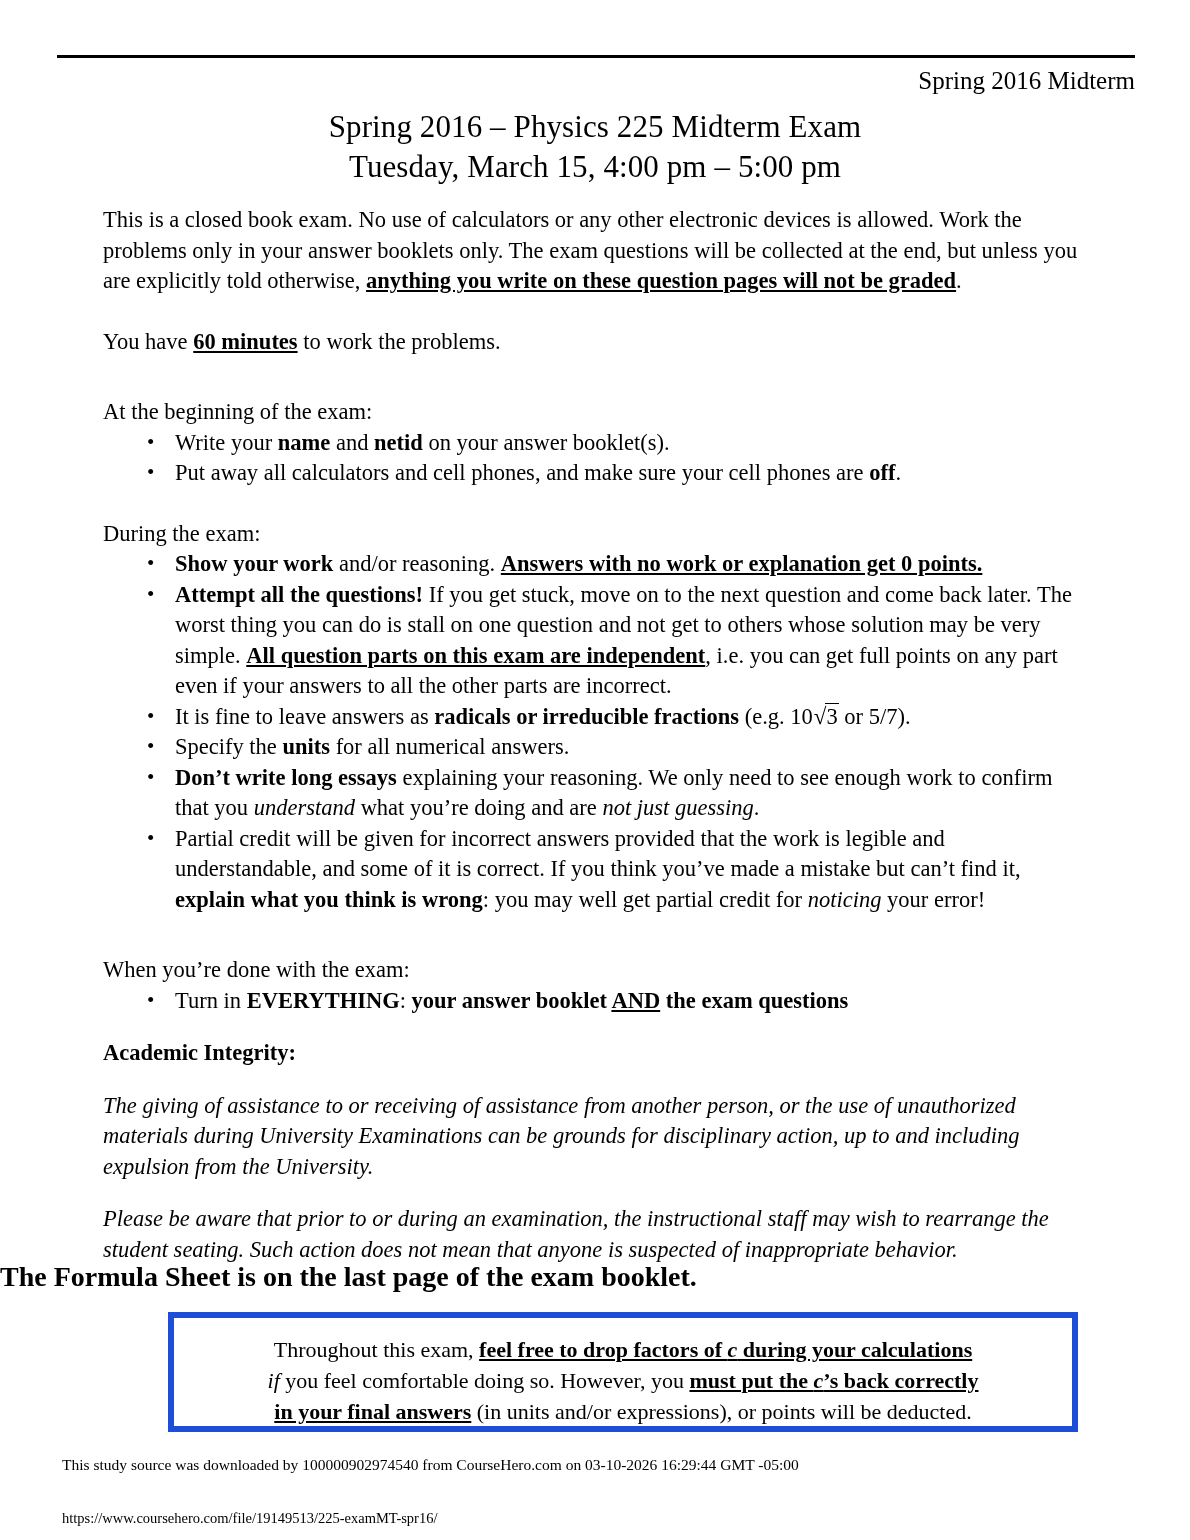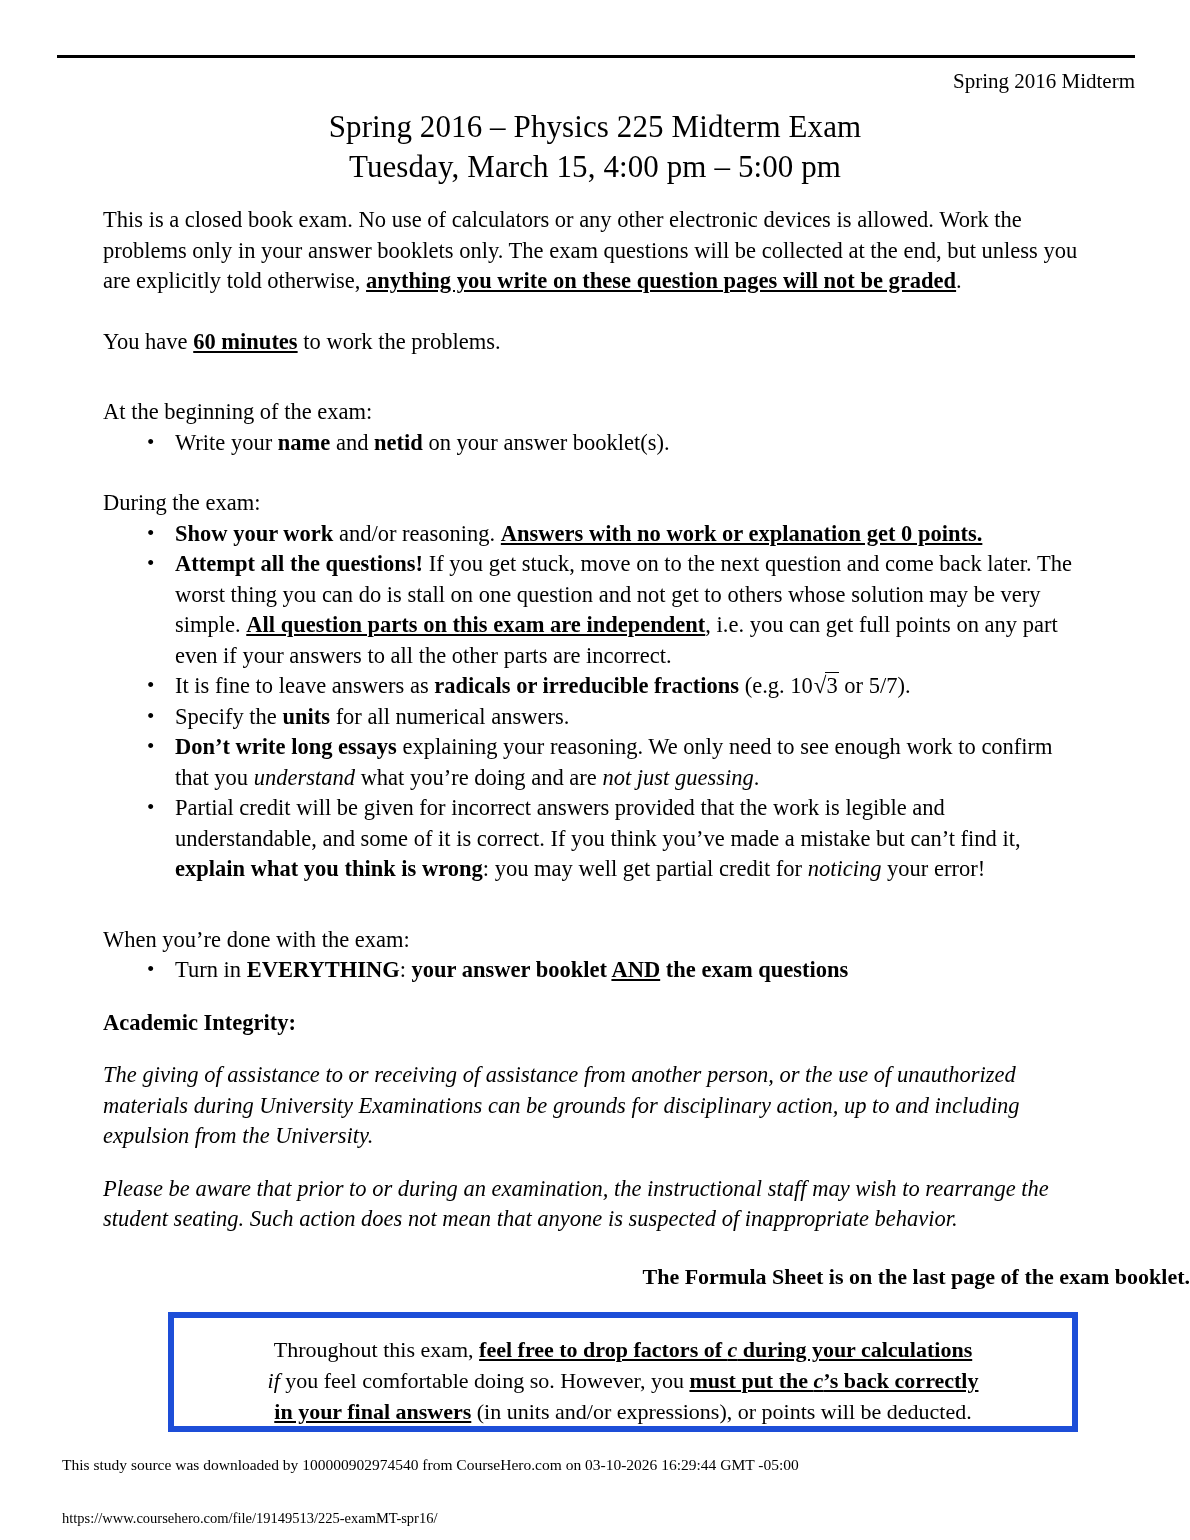"Spring 2016 Midterm" .header-label { font-size: 21px -> 25px }
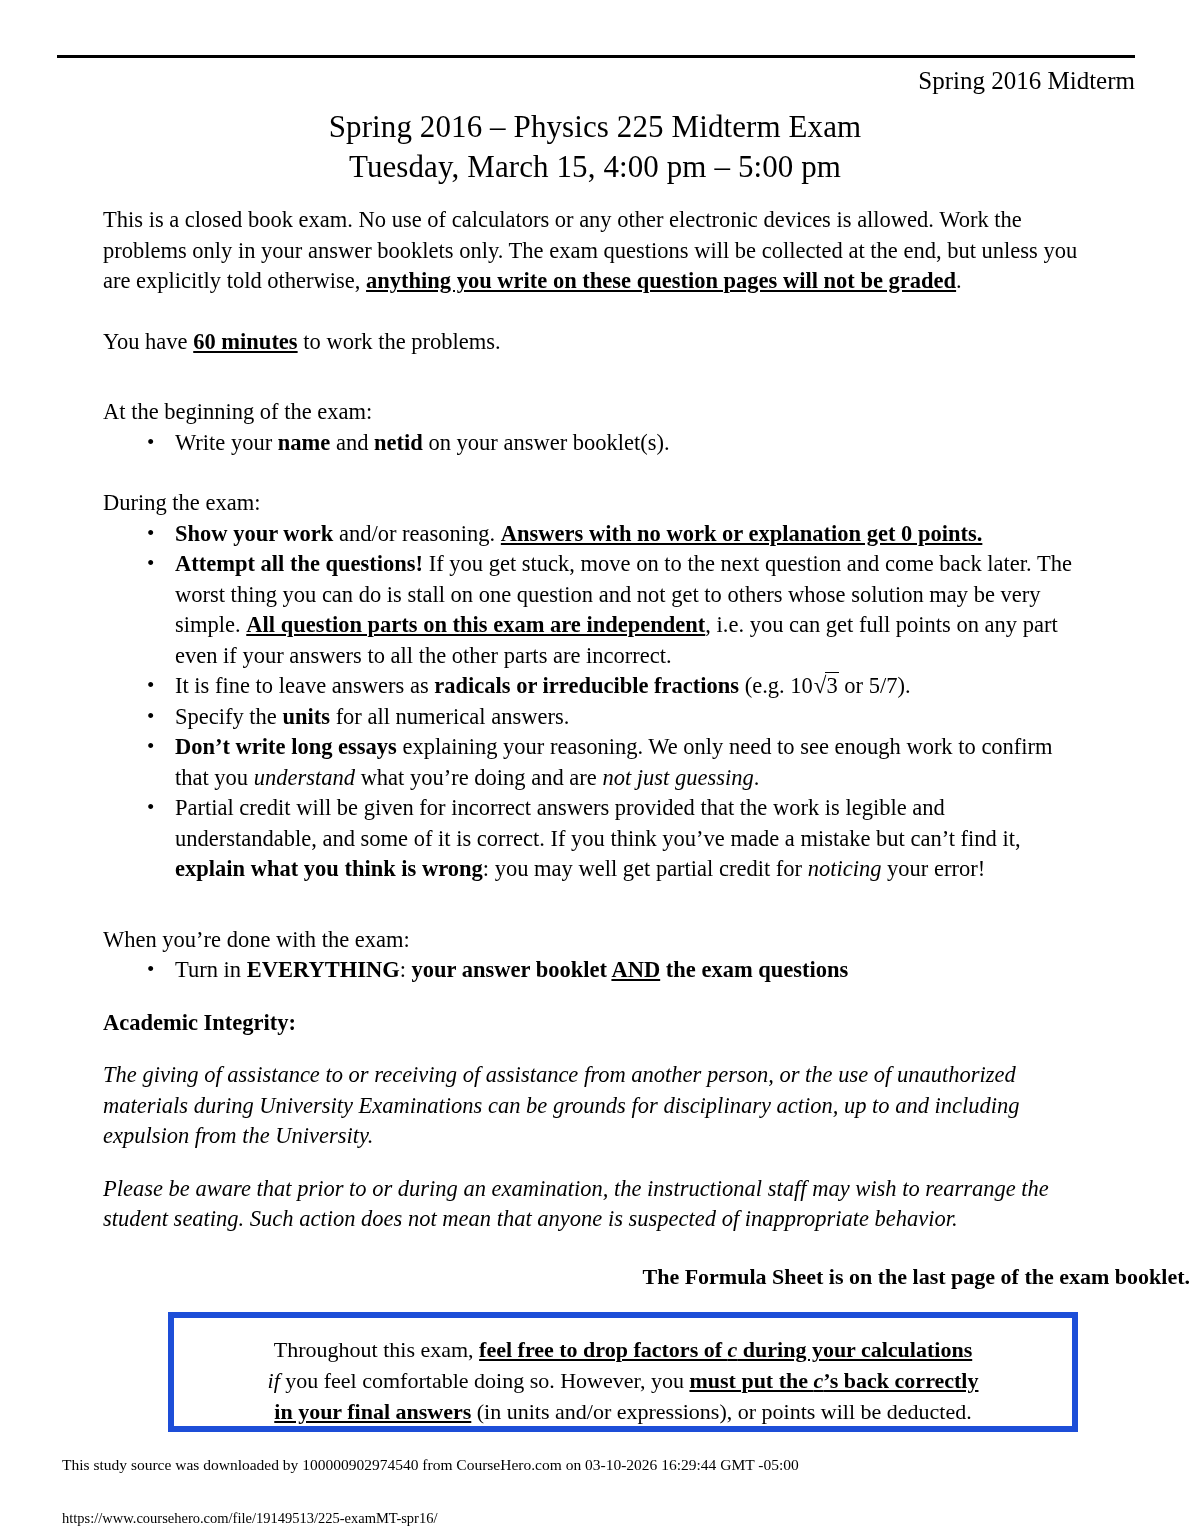"Put away all calculators and" li { html: none -> <li><span>Put away all calculators and cell phones, and make sure your cell phones are </span><b>off</b><span>.</span></li> }
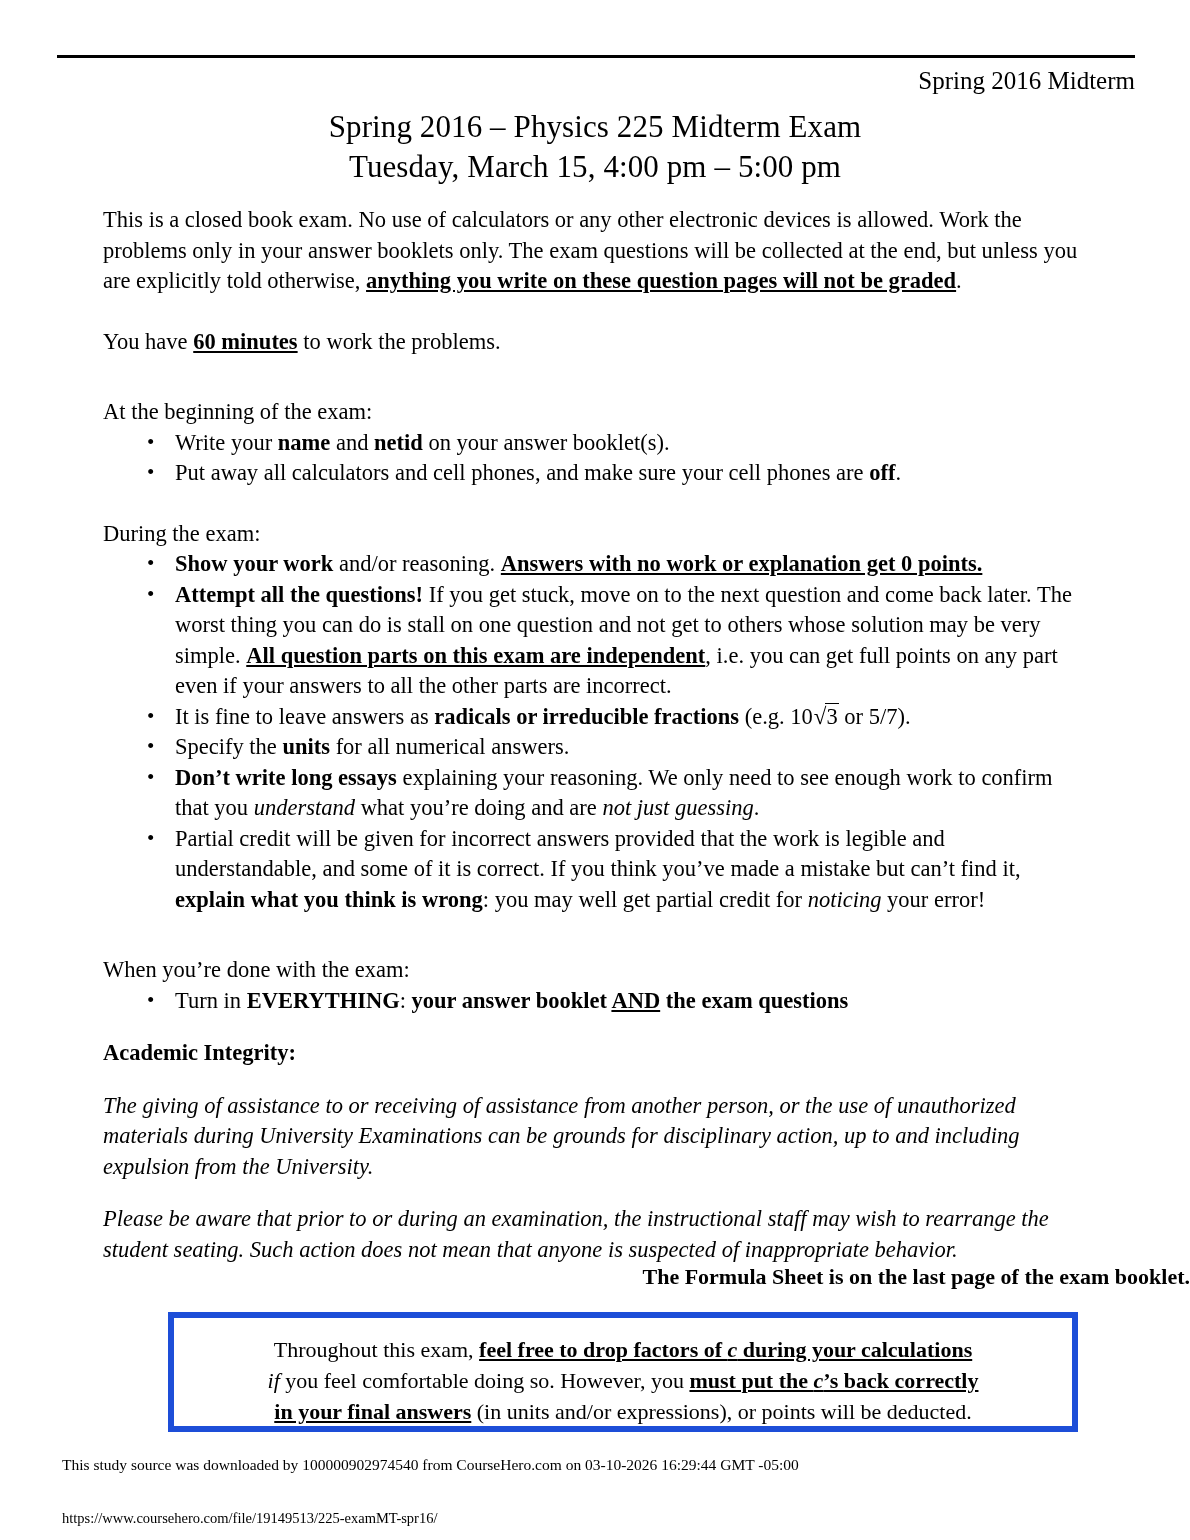"The Formula Sheet is on" .formula-line { font-size: 22px -> 28px; text-align: right -> left }
